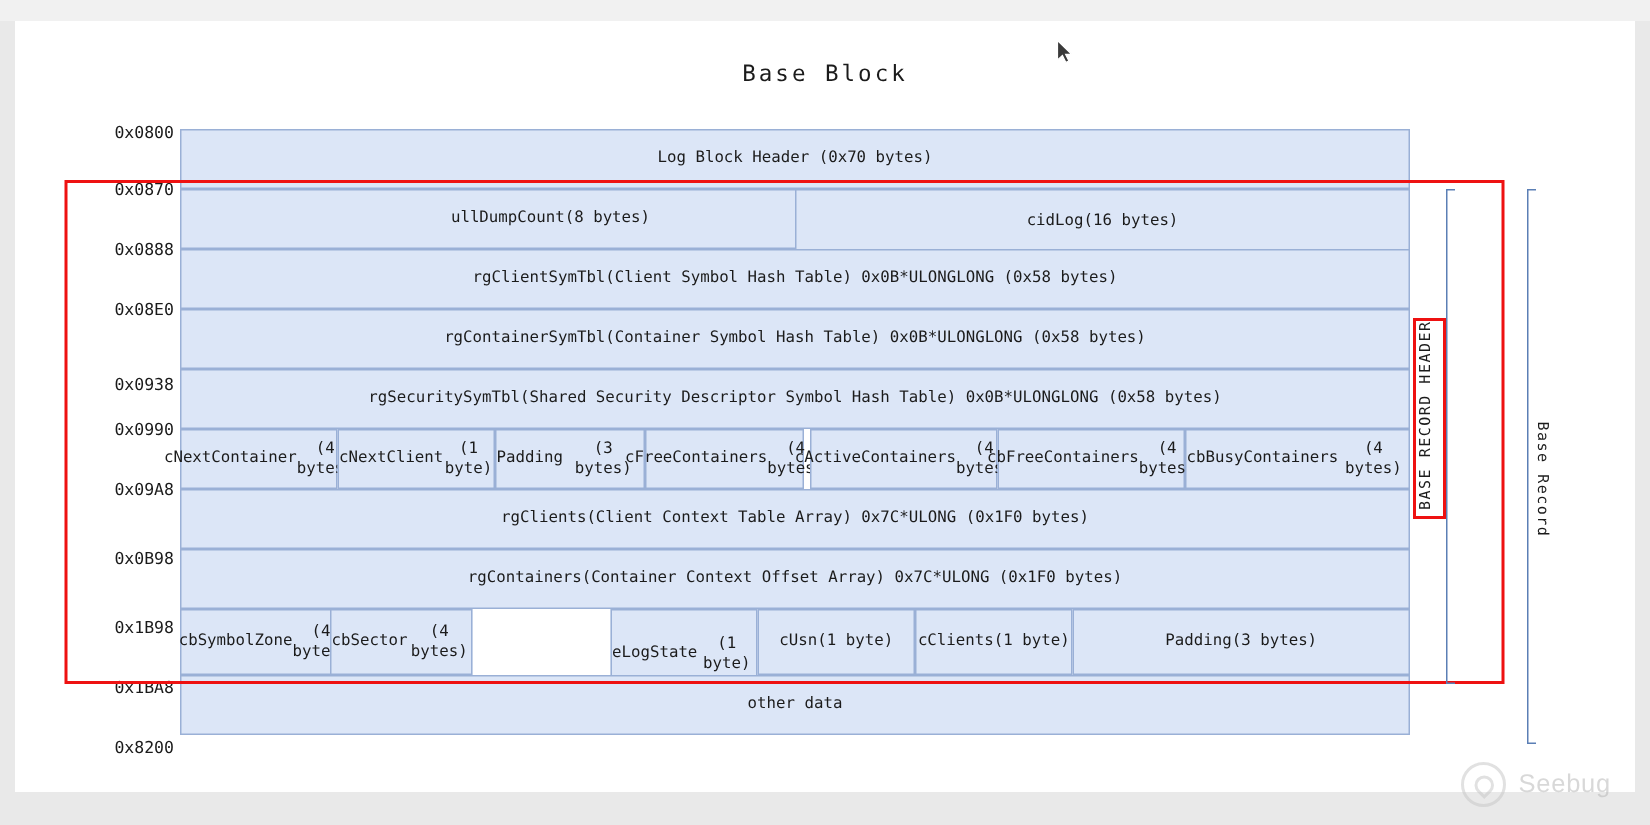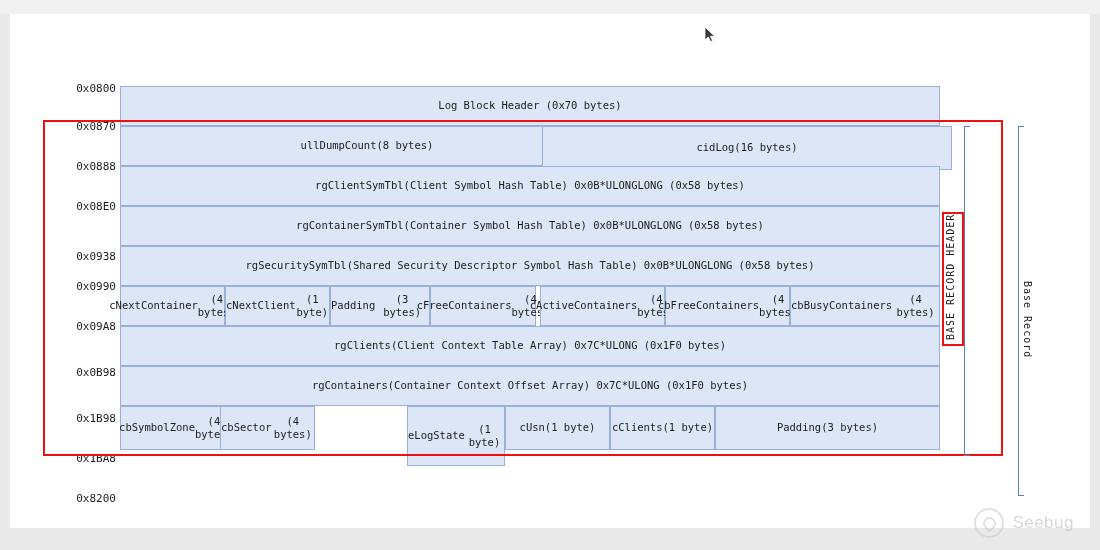"Base Block" div.title { html: none -> <div>Base Block</div> }
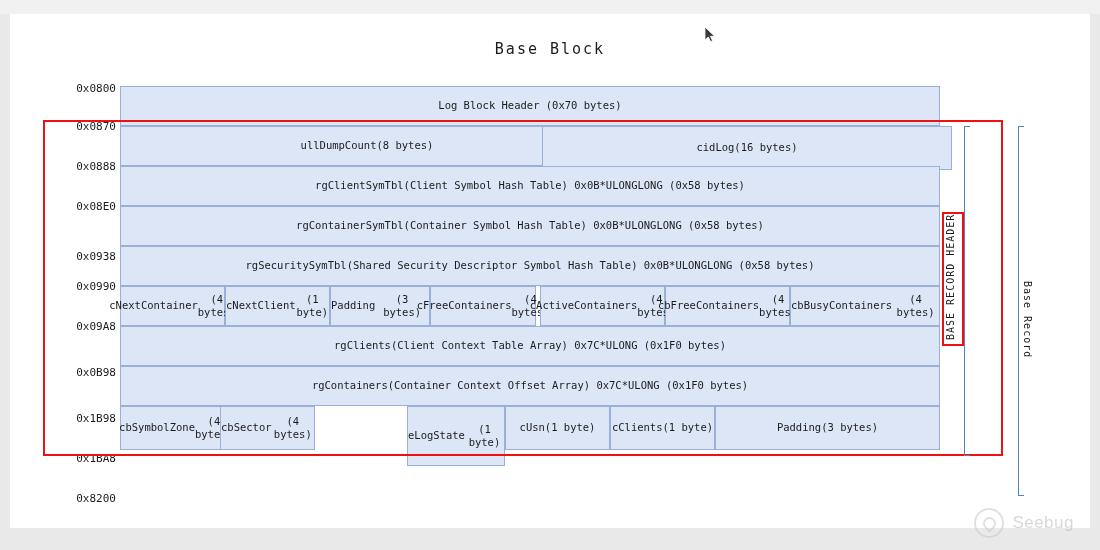"cidLog(16 bytes)" div.box { left: 484px -> 472px }
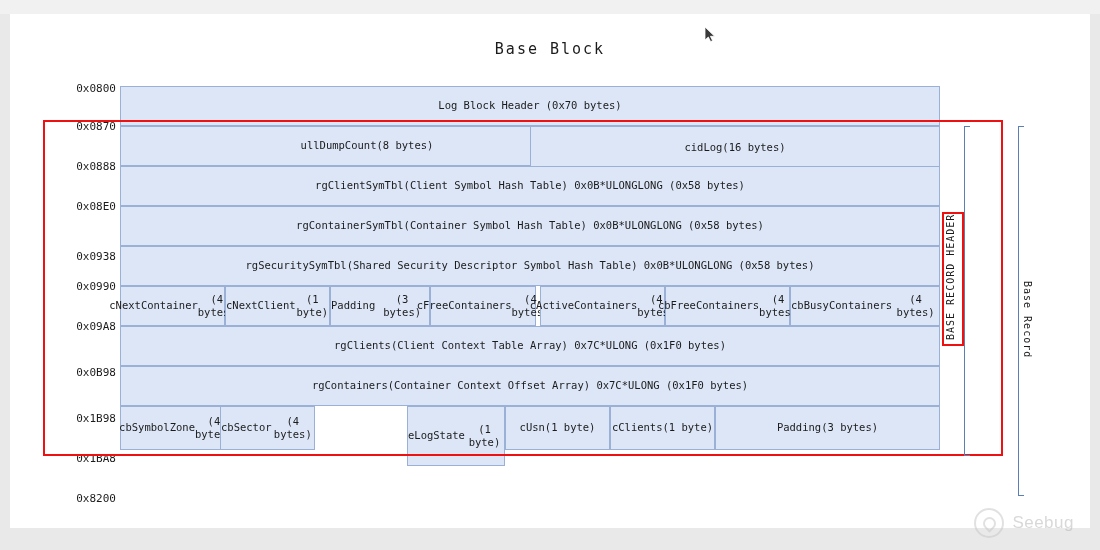"other data" div.box { html: none -> <div>other data</div> }
